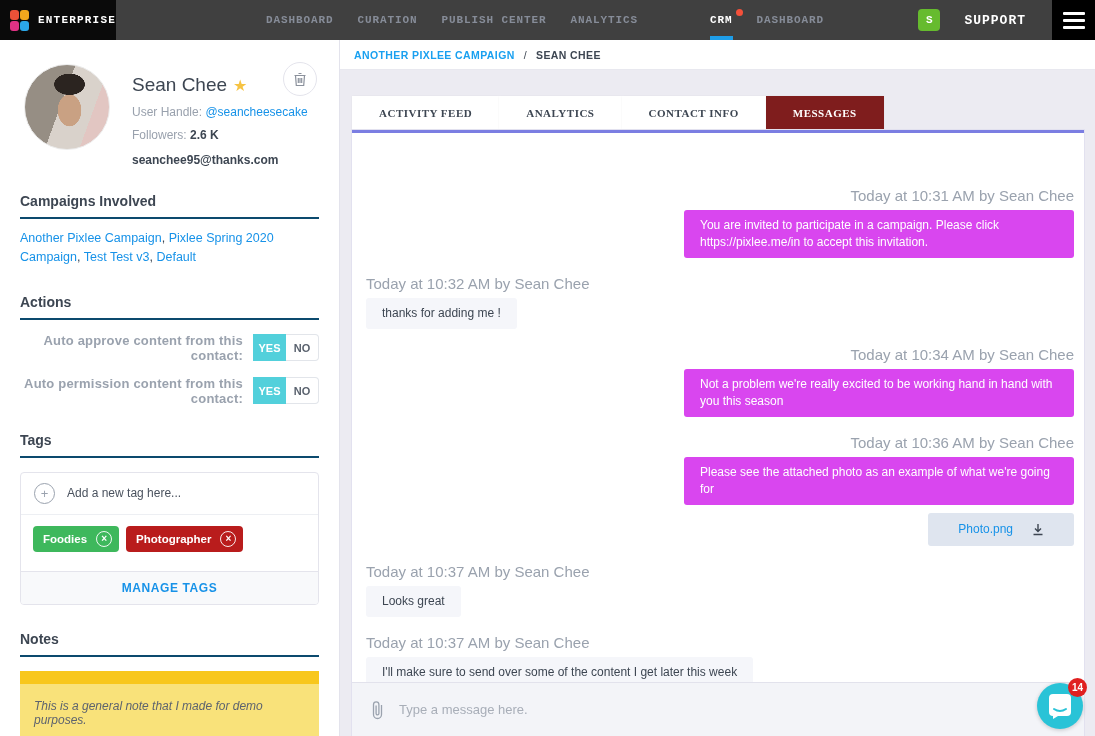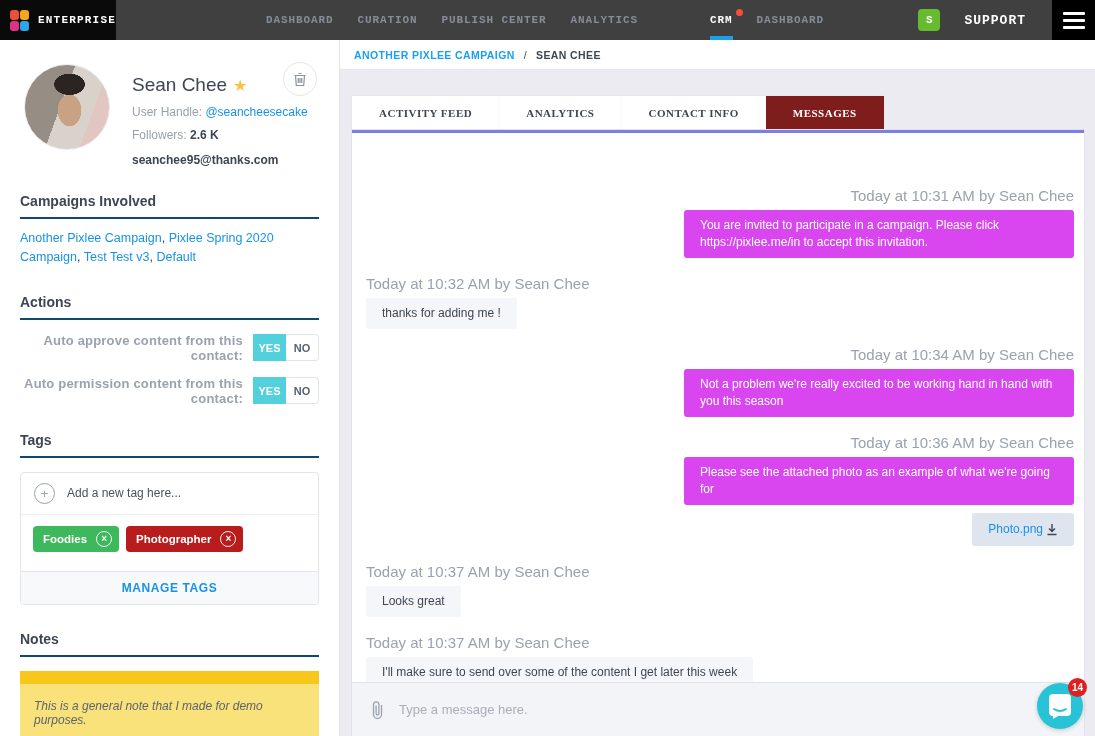"Photo.png" .msg-bubble.attachment { gap: 3px -> 19px; padding: 8px 16px -> 8px 30px }
